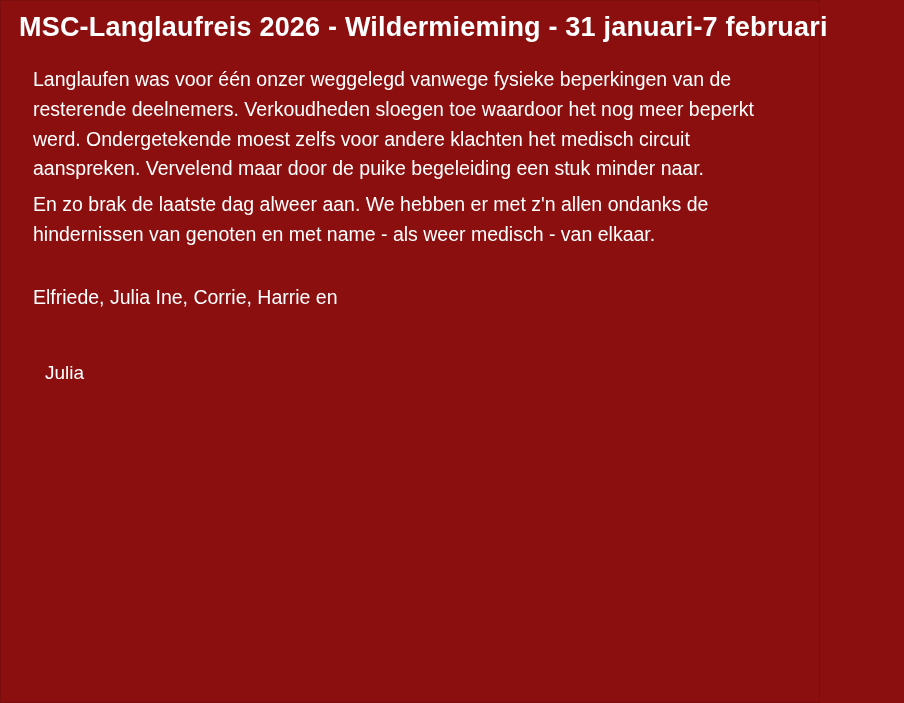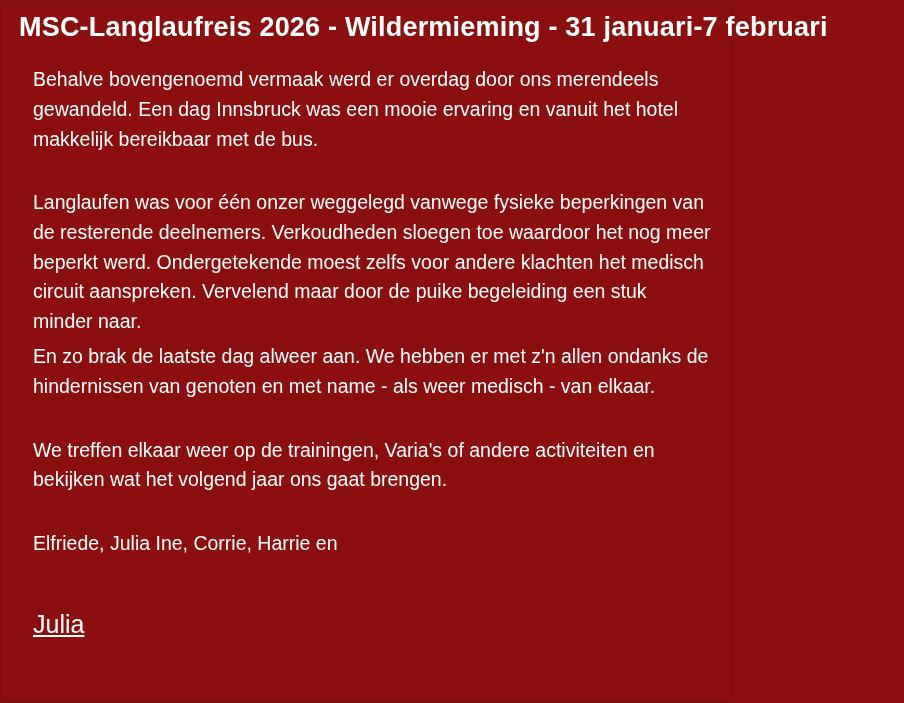"MSC-Langlaufreis 2026 - Wildermieming -" .page { width: 732px -> 820px }
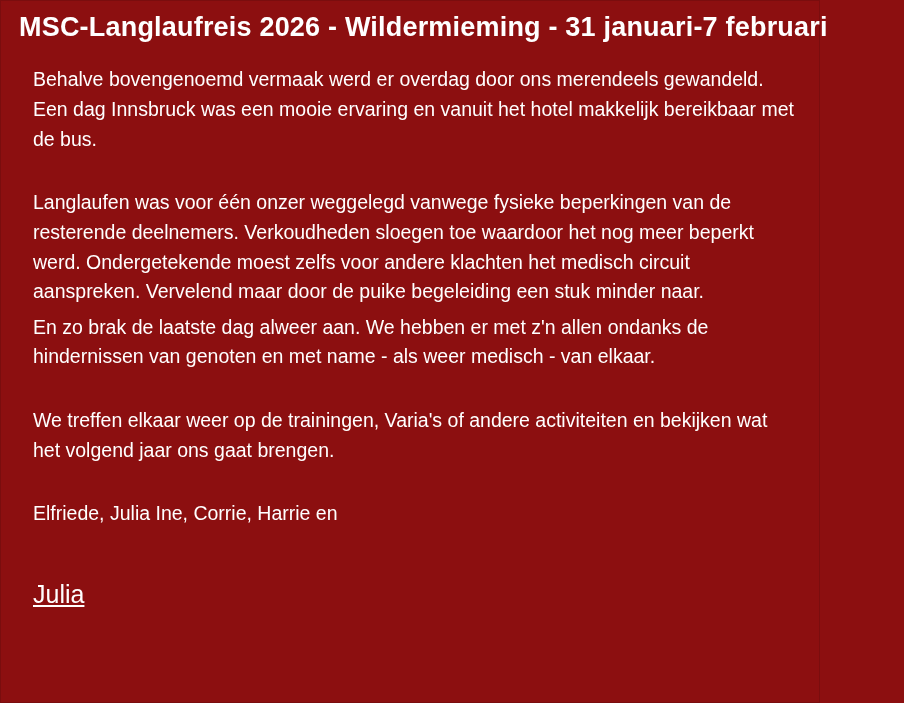"Behalve bovengenoemd vermaak werd er" p.para { html: <p>Behalve bovengenoemd vermaak werd er overdag door ons merendeels gewandeld. Een dag Innsbruck was een mooie ervaring en vanuit het hotel makkelijk bereikbaar met de bus.</p> -> none }
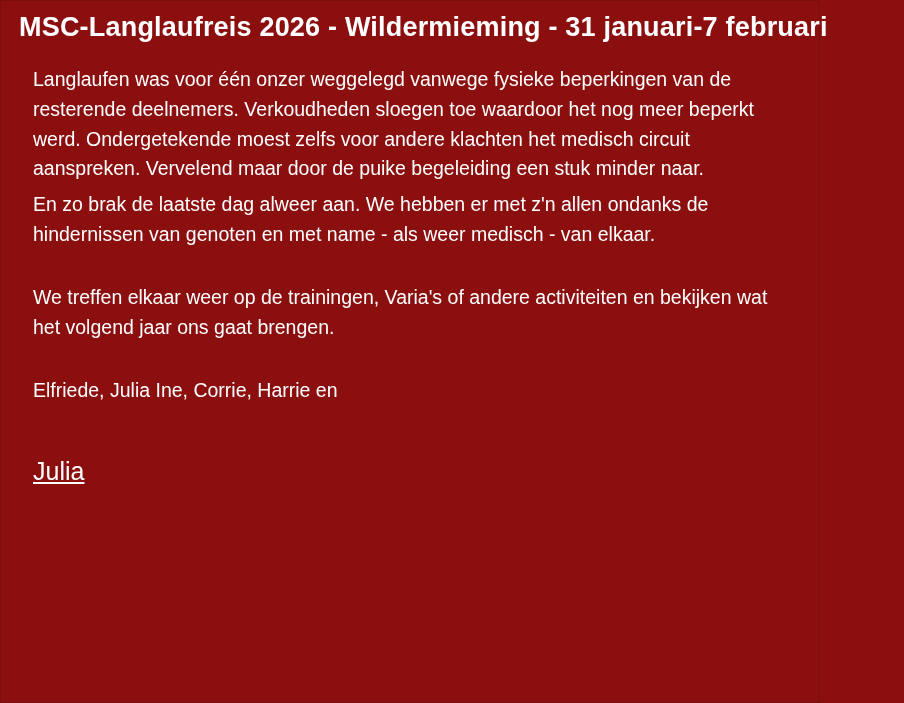"We treffen elkaar weer op" p.para { html: <p>We treffen elkaar weer op de trainingen, Varia's of andere activiteiten en bekijken wat het volgend jaar ons gaat brengen.</p> -> none }
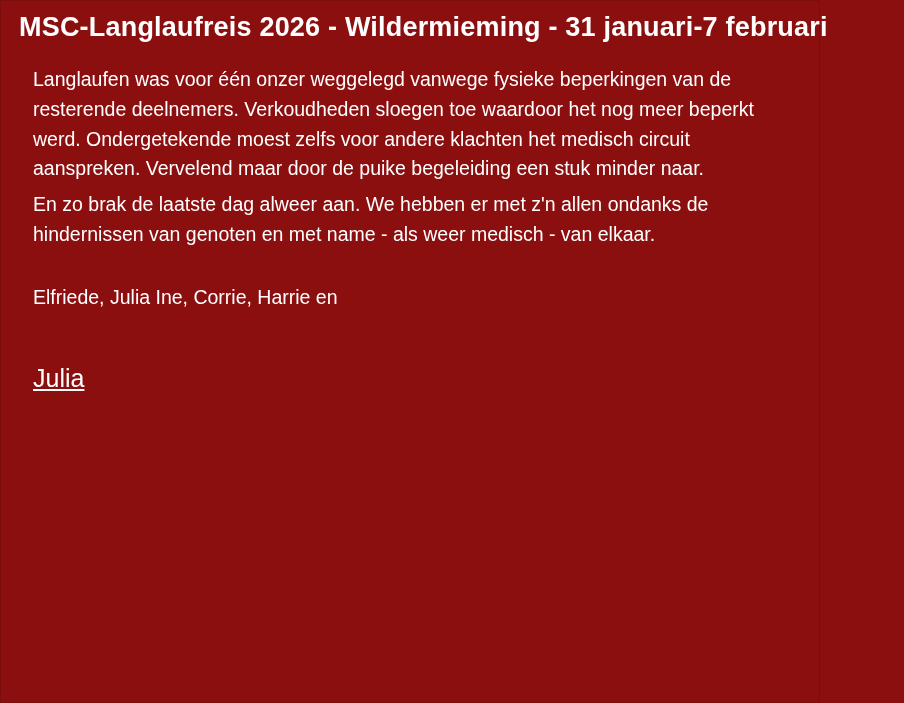"Julia" .signature-last { font-size: 25px -> 19px; margin: 0 -> 12px; text-decoration: underline -> none }
